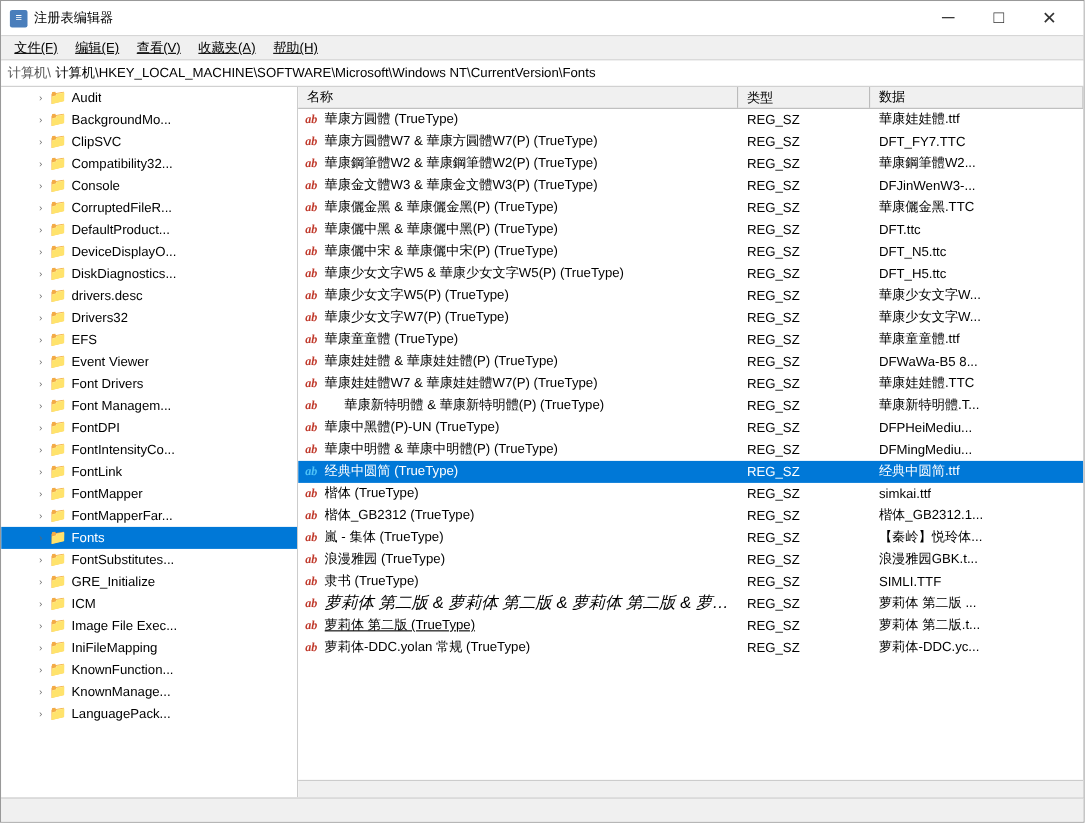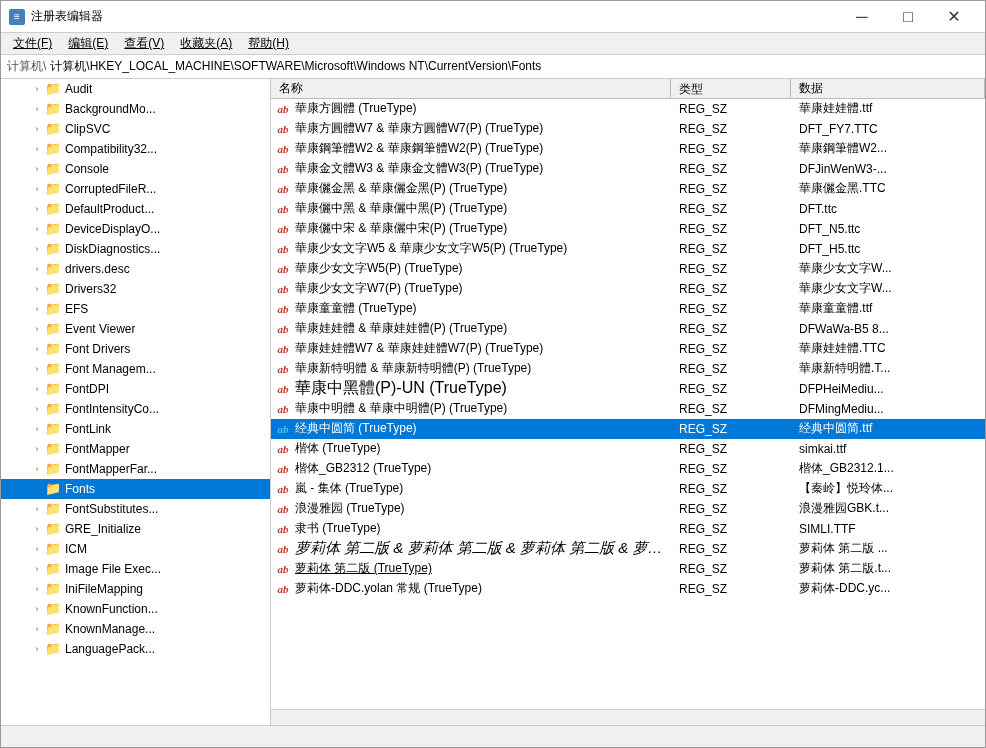"華康新特明體 & 華康新特明體(P) (TrueType)" span { margin-left: none -> 18px }
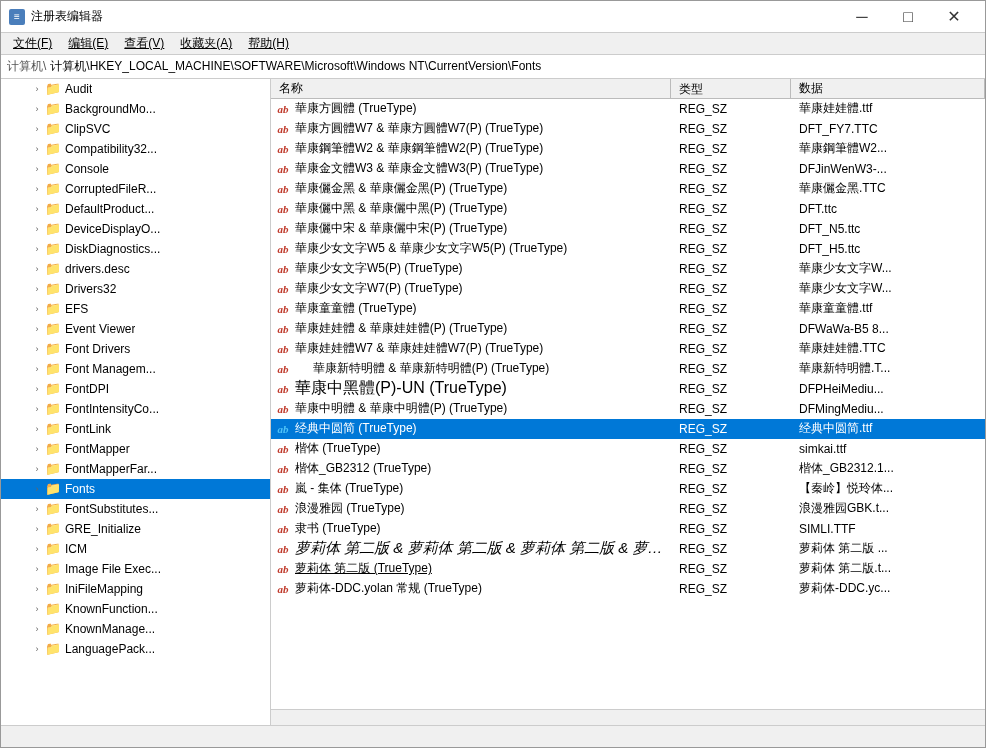"華康中黑體(P)-UN (TrueType)" span { font-size: 16px -> 12px }
